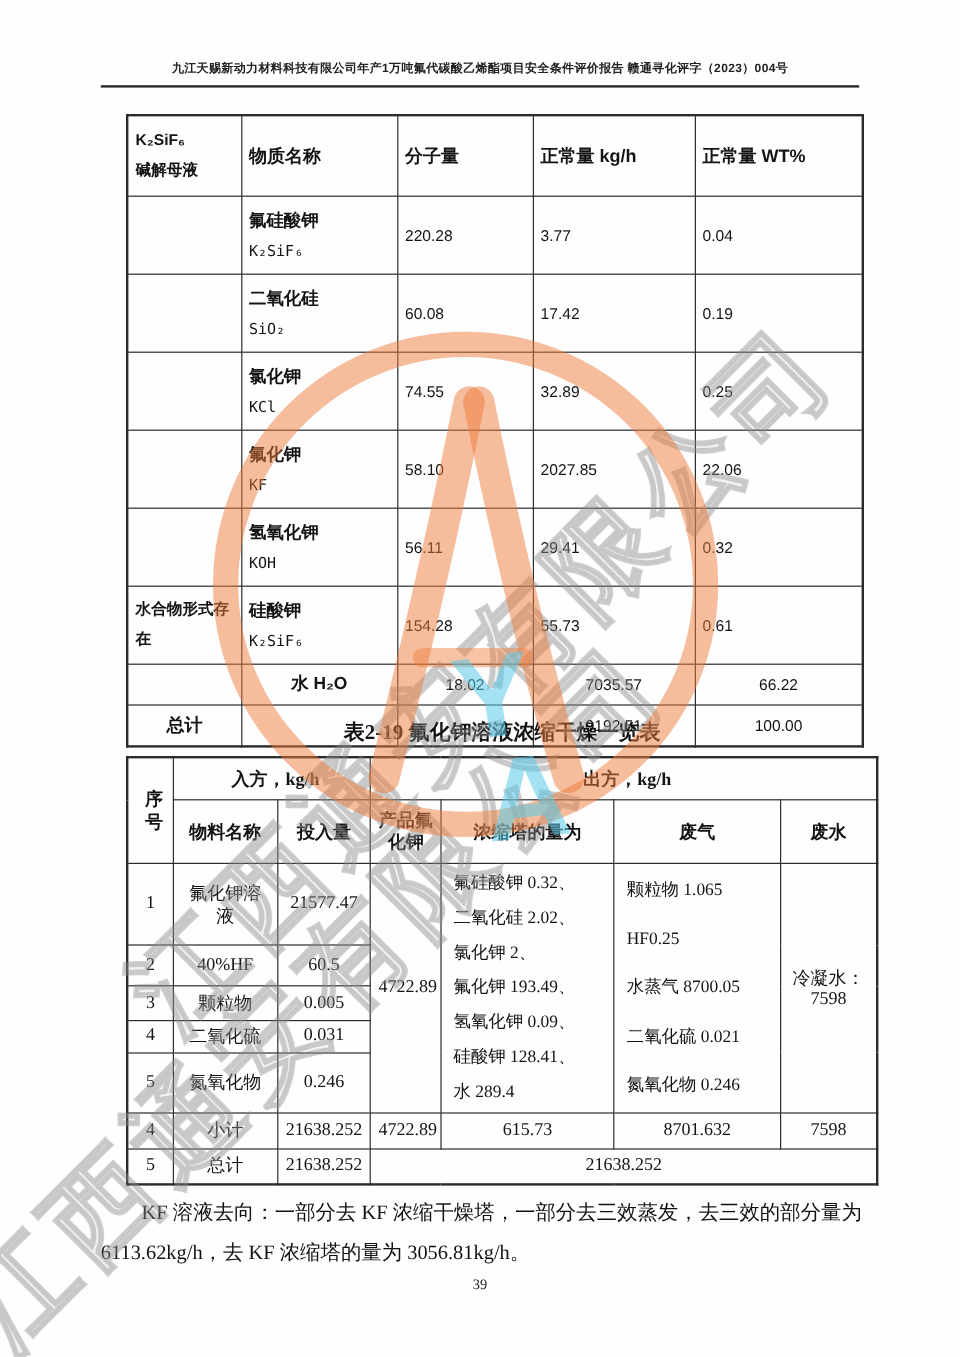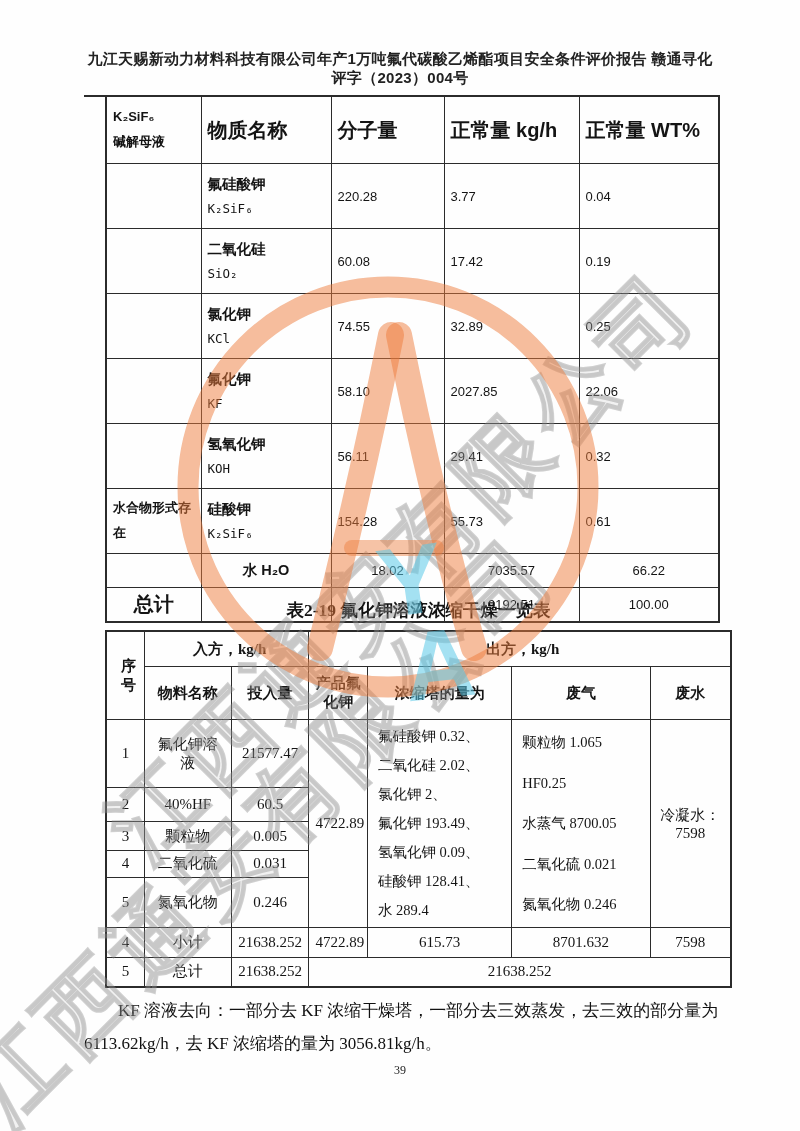"九江天赐新动力材料科技有限公司年产1万吨氟代碳酸乙烯酯项目安全条件评价报告" .doc-header { font-size: 15px -> 10px }
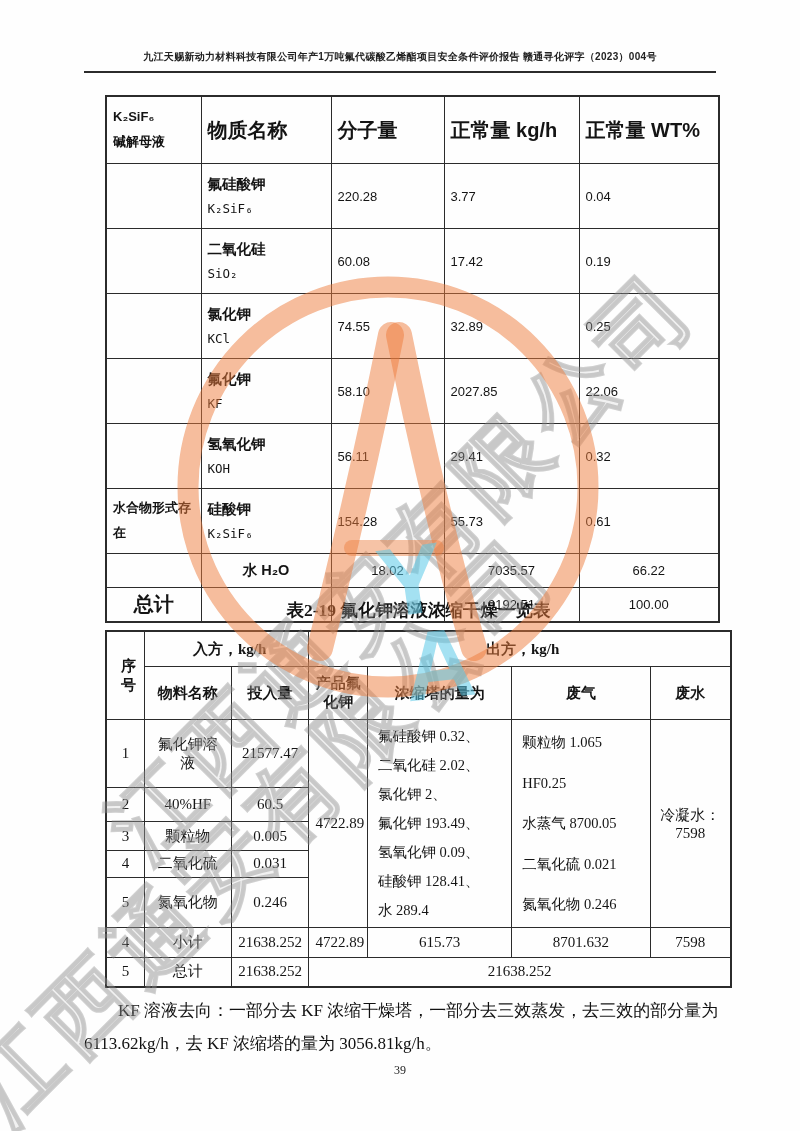"物质名称" .cn-b { font-size: 20px -> 15px }
